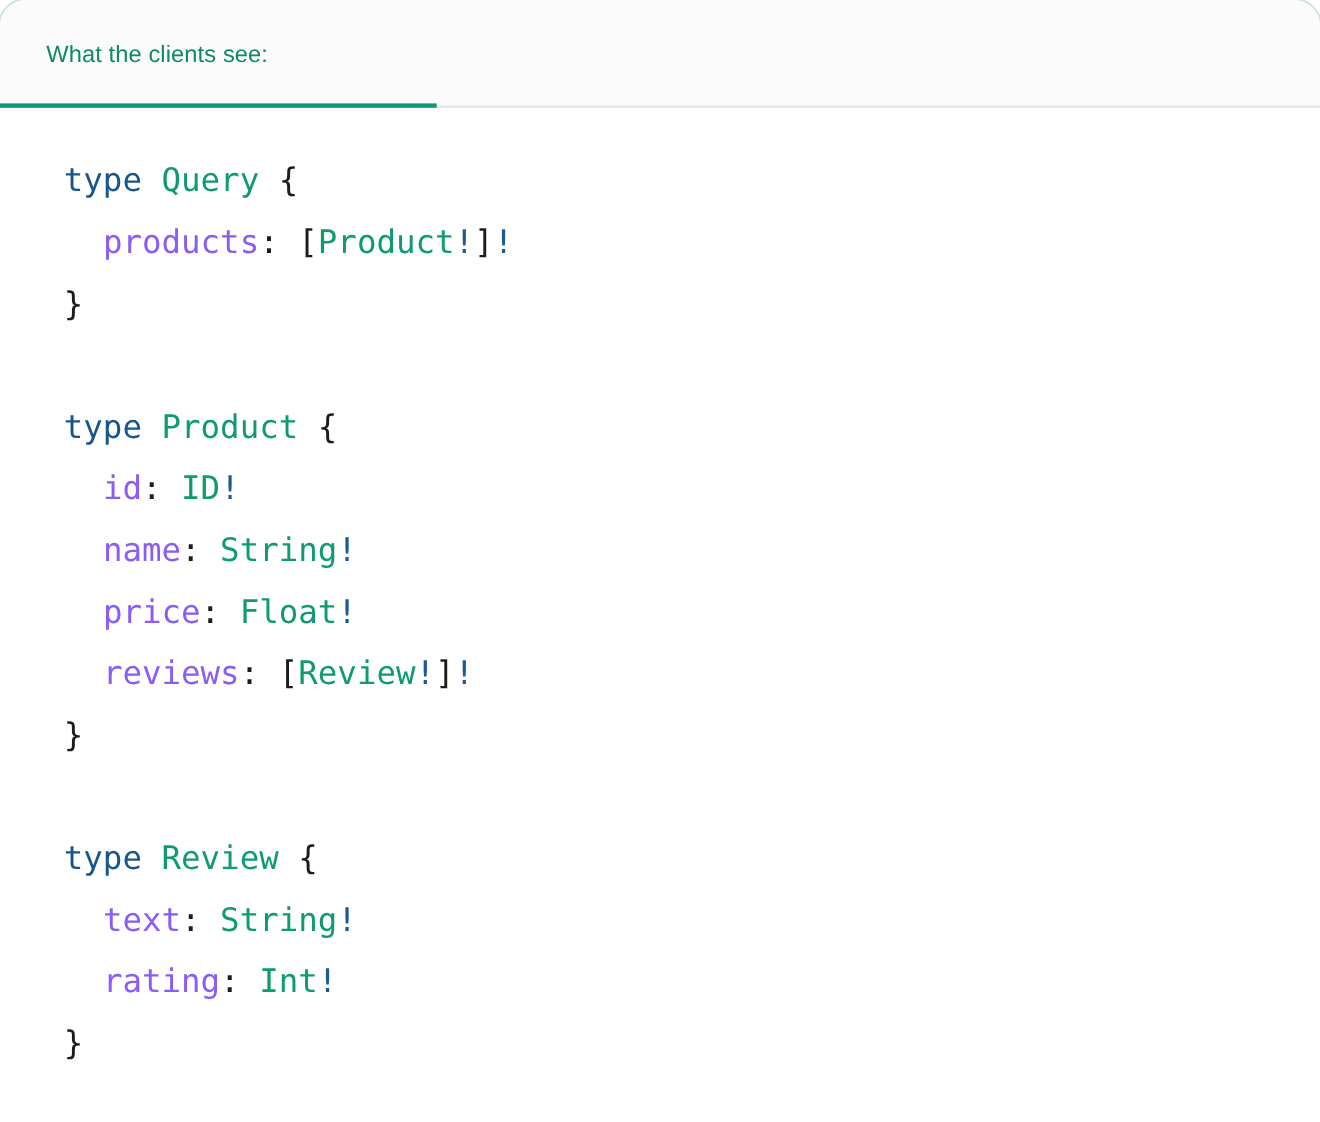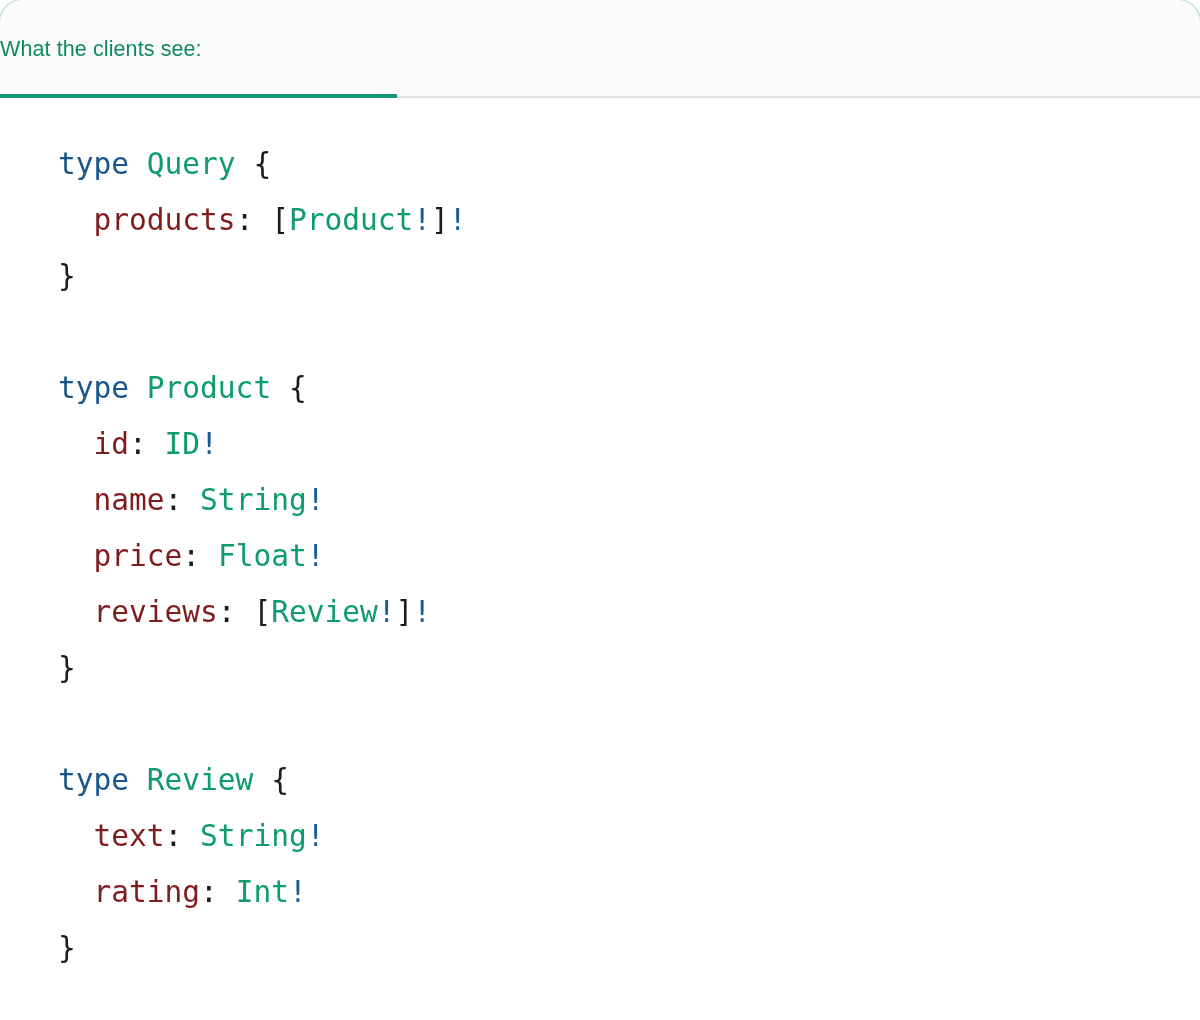"What the clients see:" .tab { padding-left: none -> 42px }
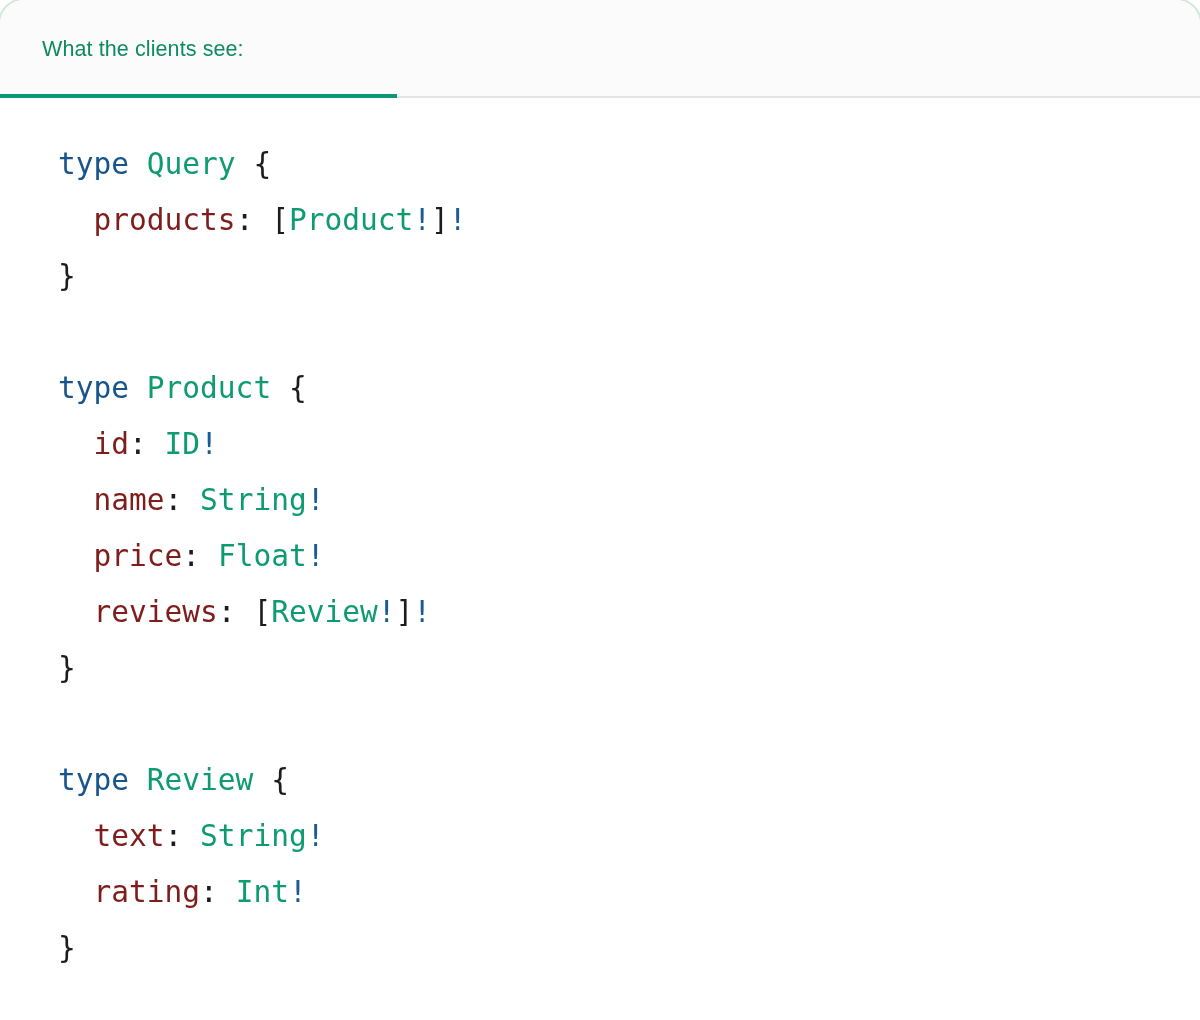"products" .tok-field { color: #7f1d1d -> #8b5cf6 }
